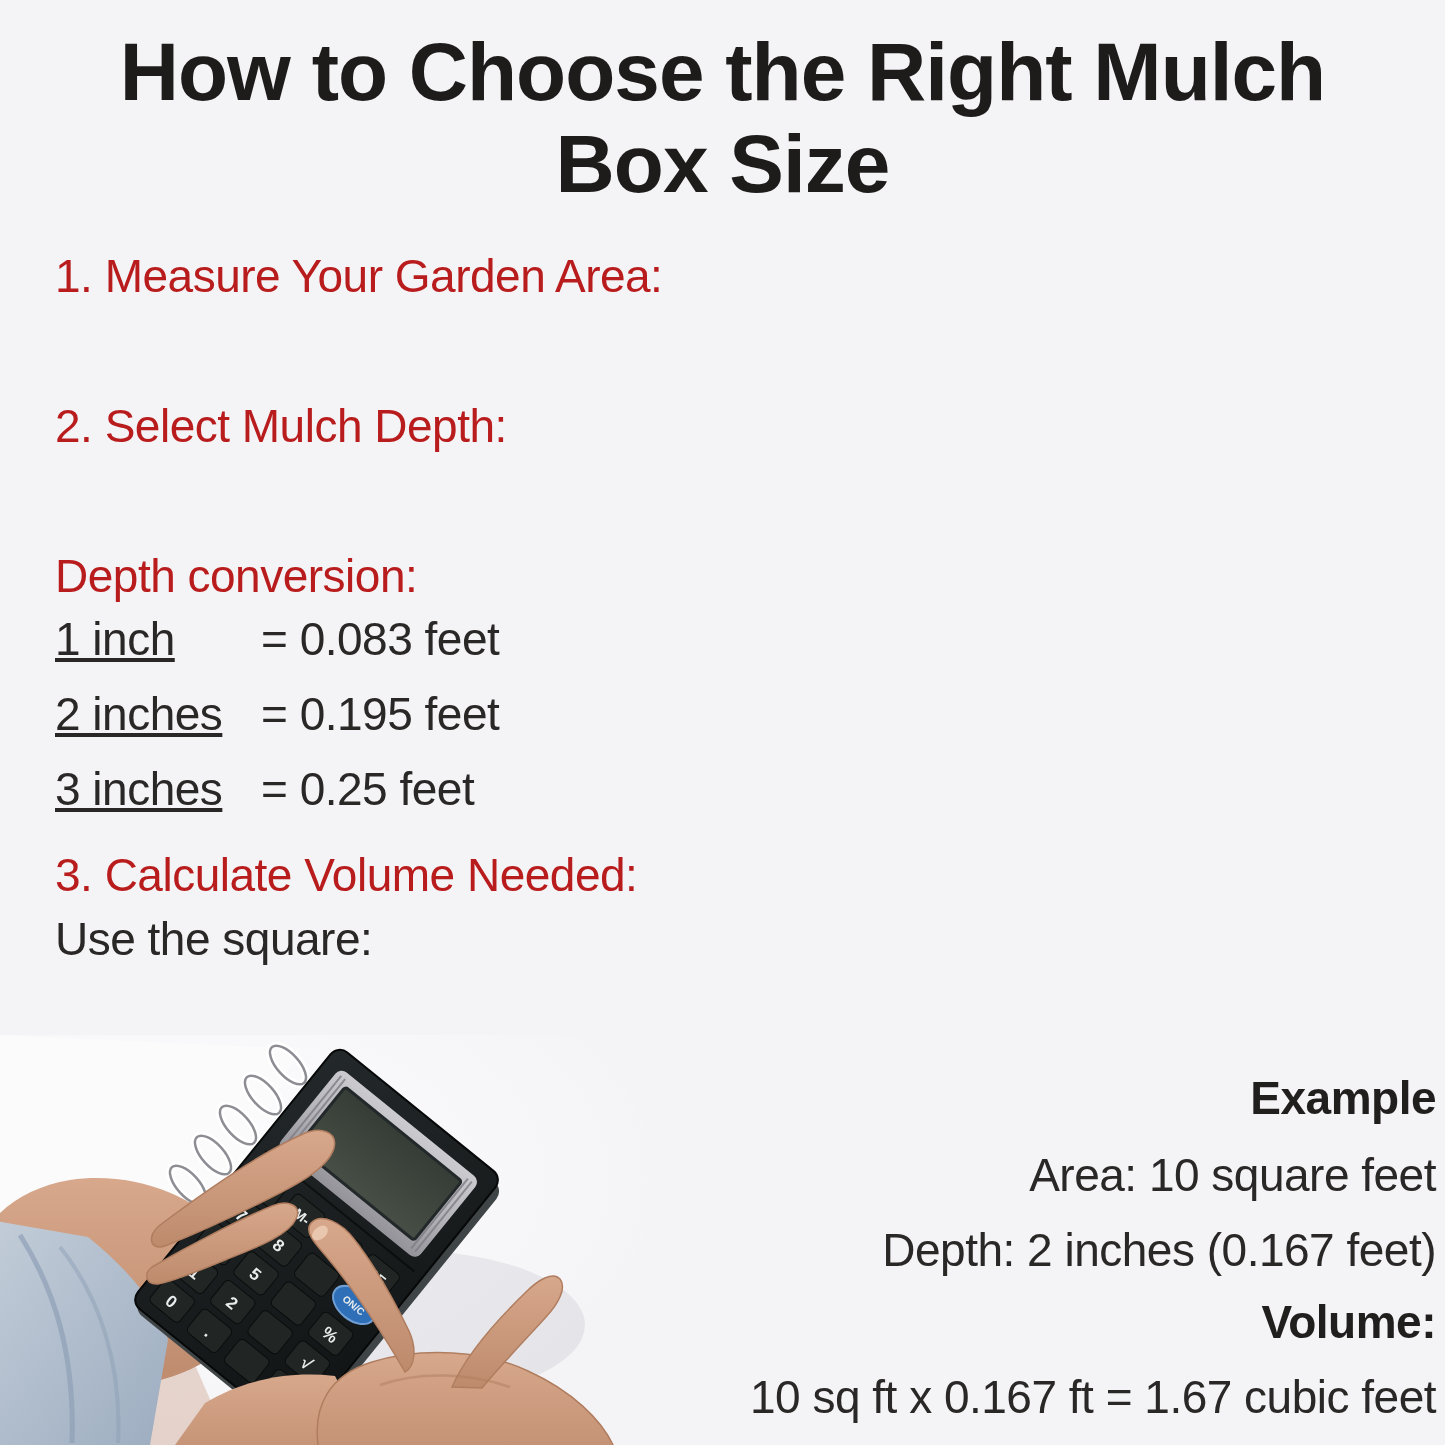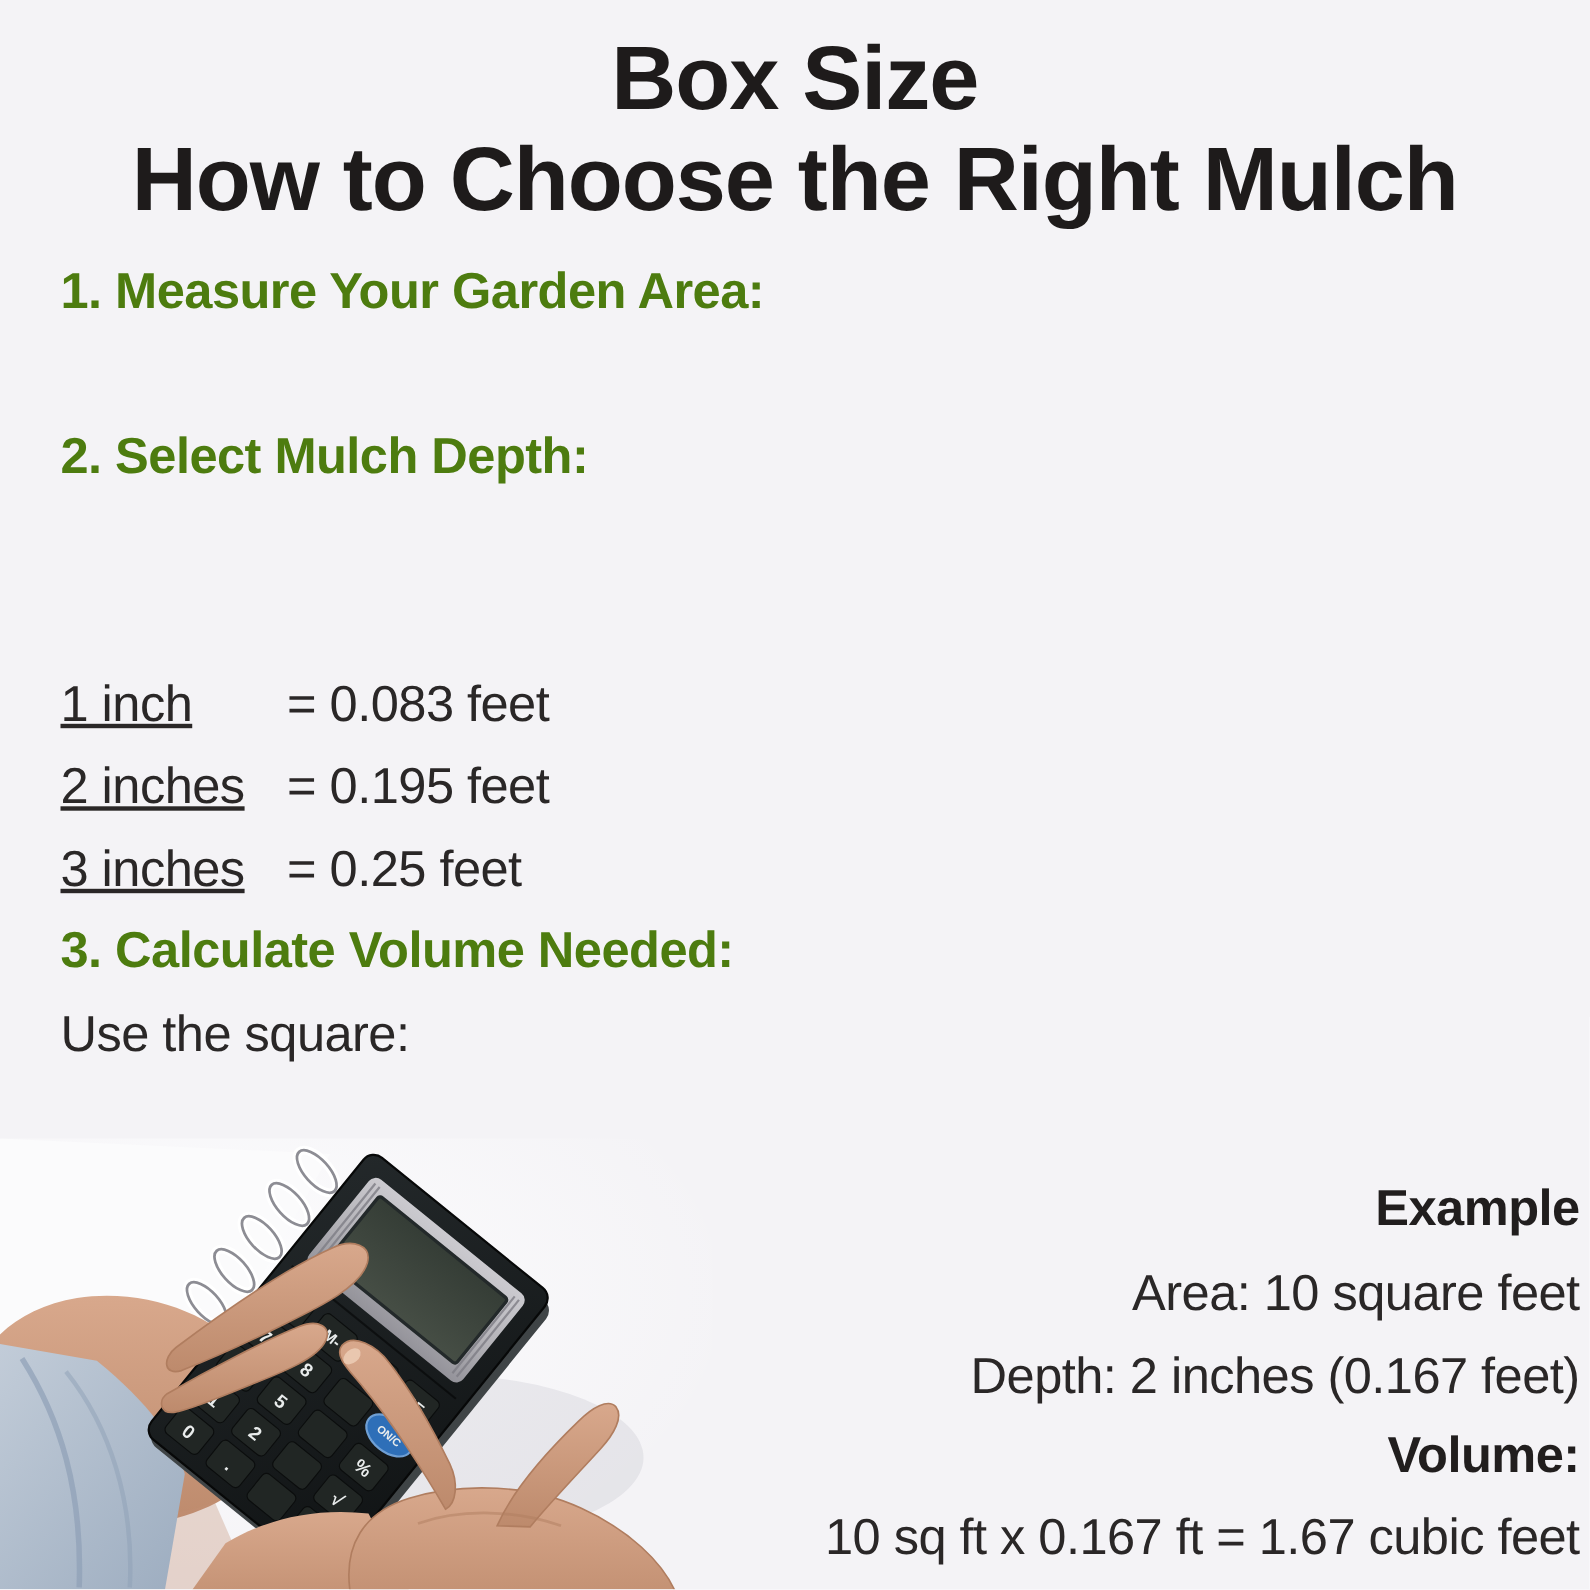"Box Size" div { order: before "How to Choose the Right" -> after "How to Choose the Right" }
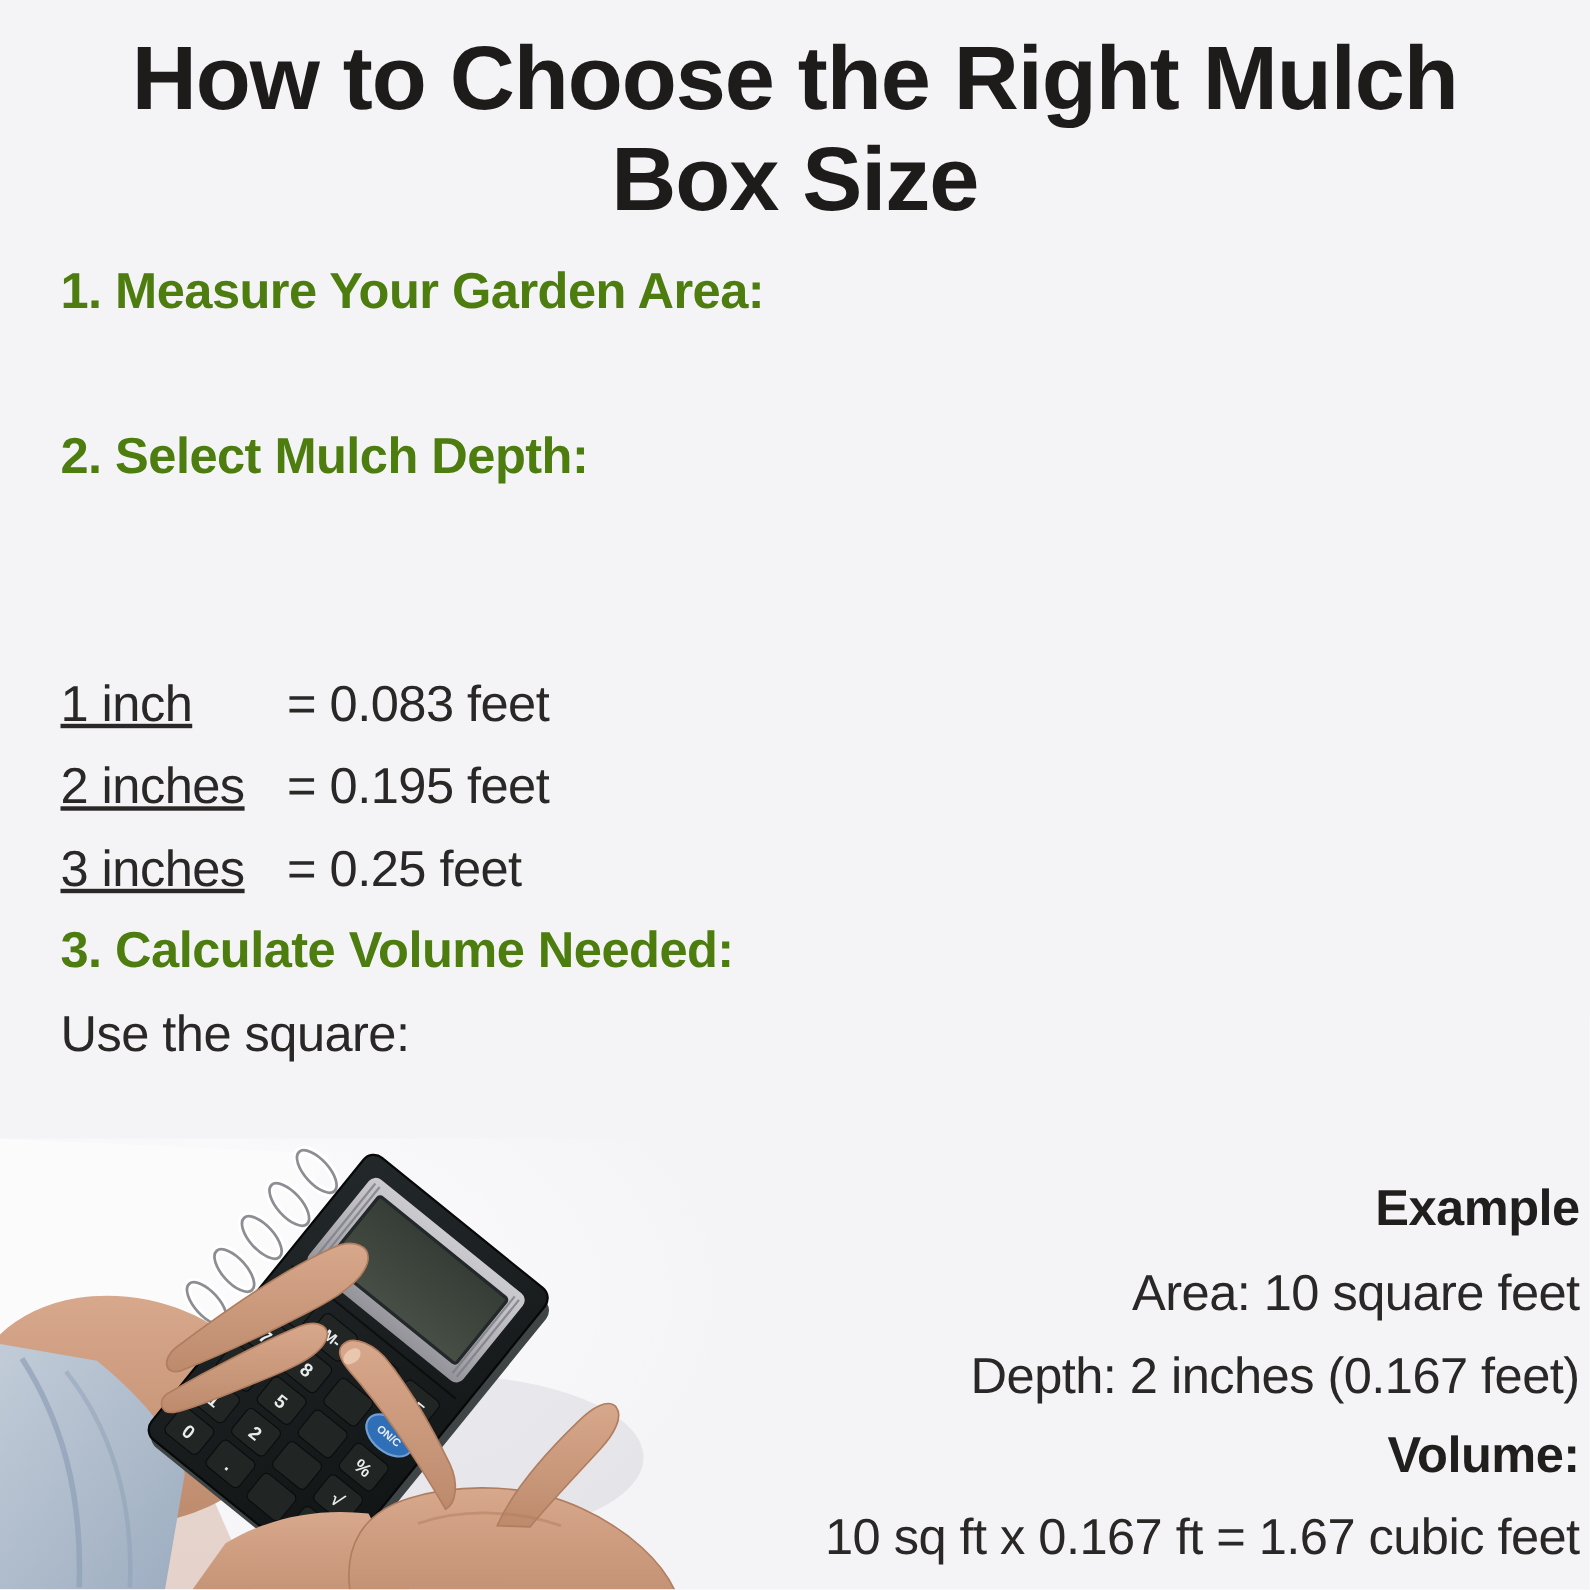"1. Measure Your Garden Area:" .line.heading { color: #4d7c0f -> #b91c1c; font-weight: 700 -> 400; margin-top: none -> 12px }
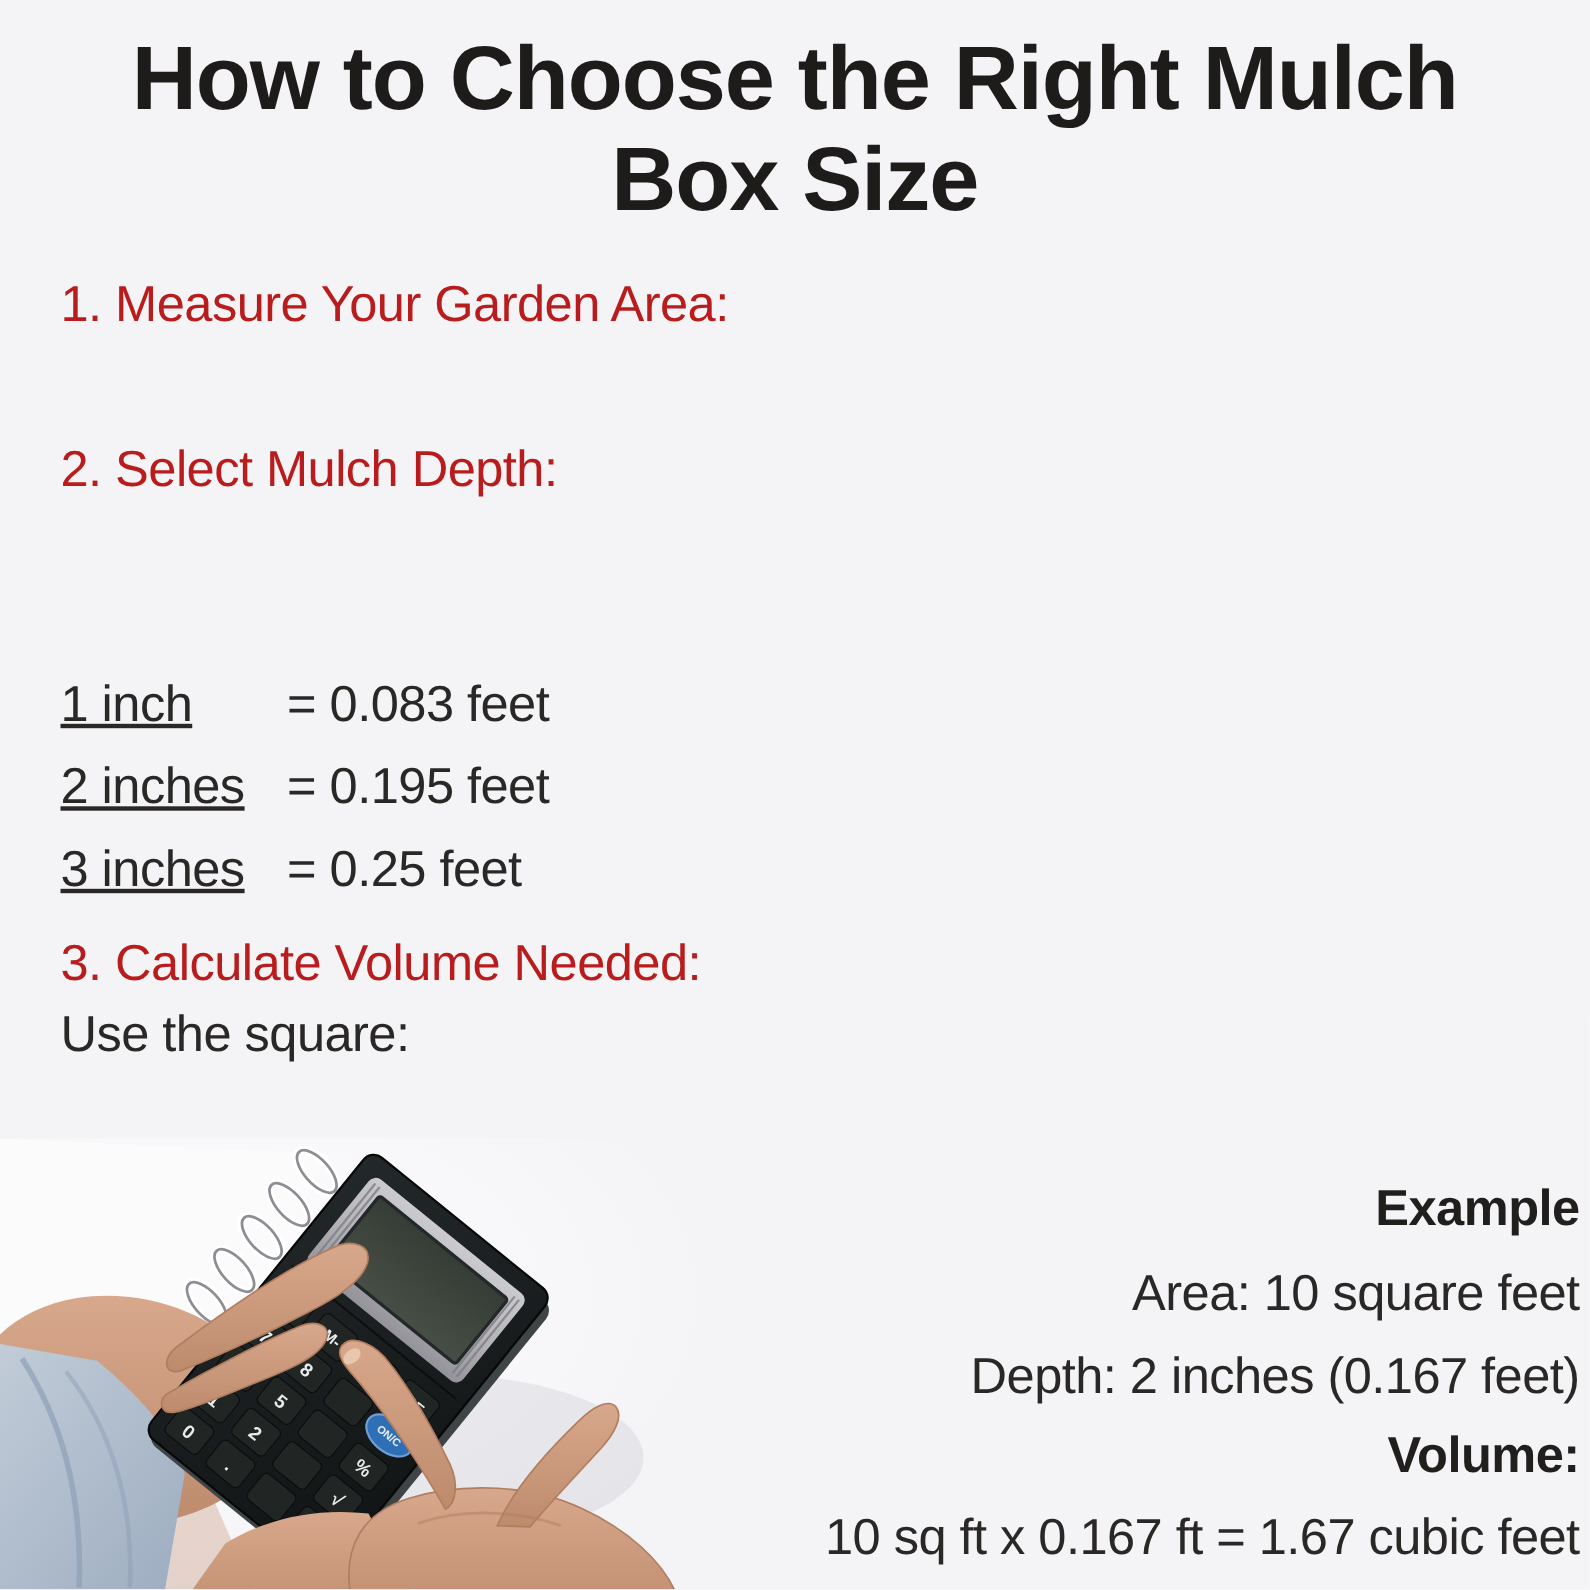"Depth conversion:" div.line { html: none -> <div>Depth conversion:</div> }
